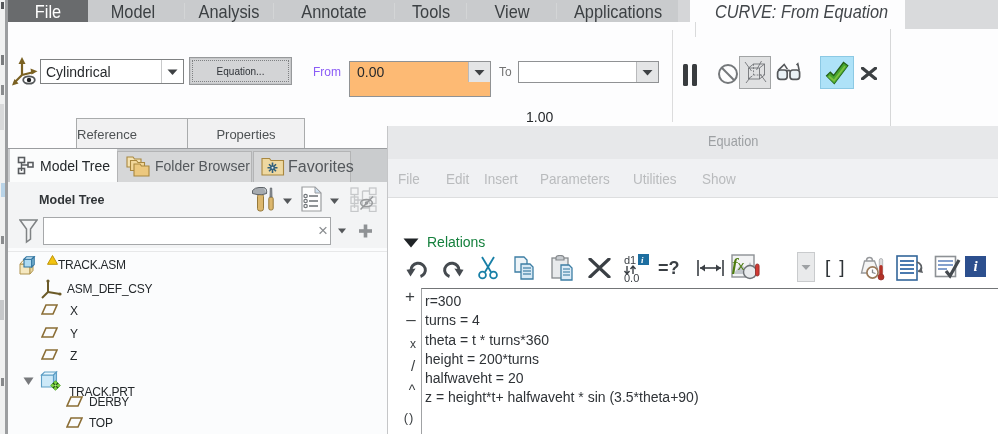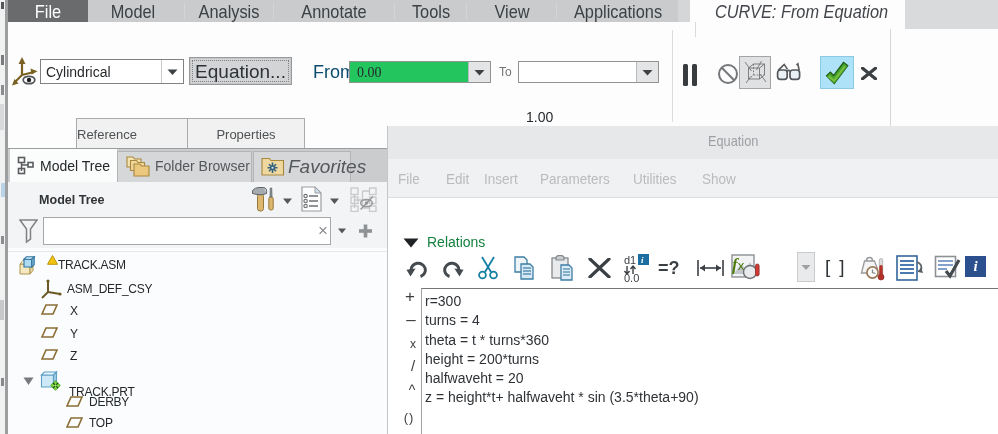"Equation..." div { font-size: 19px -> 10px }
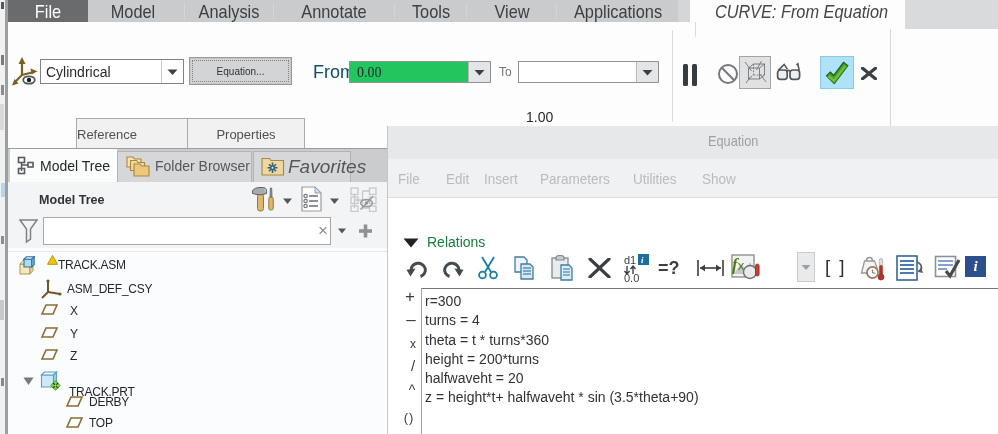"From" div.abs { color: #0c4a6e -> #8b5cf6; font-size: 18px -> 12px }
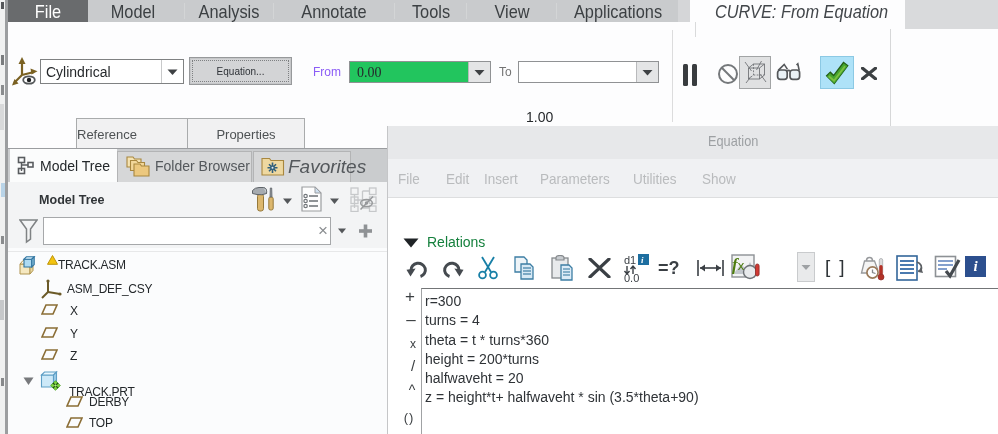"0.00" div.abs { background: #22c55e -> #fdba74; font-family: Liberation Serif, serif -> none; height: 22px -> 36px }
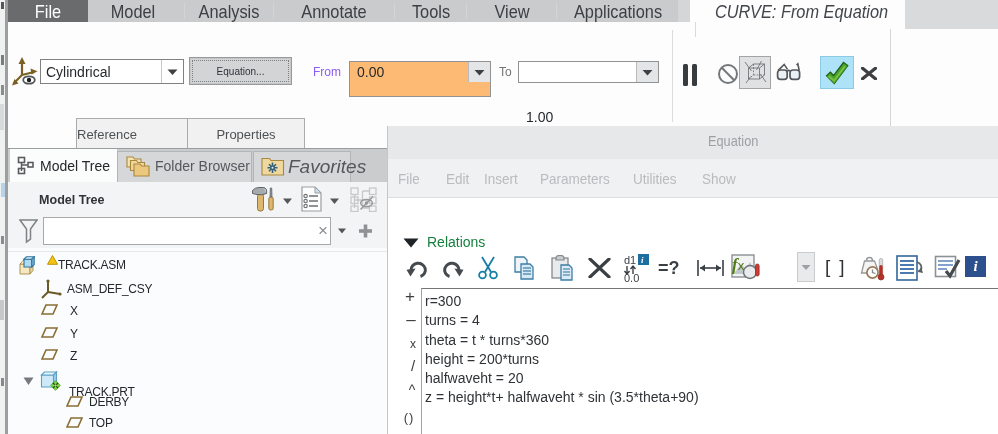"Favorites" div.abs { font-size: 19px -> 16px; font-style: italic -> none }
